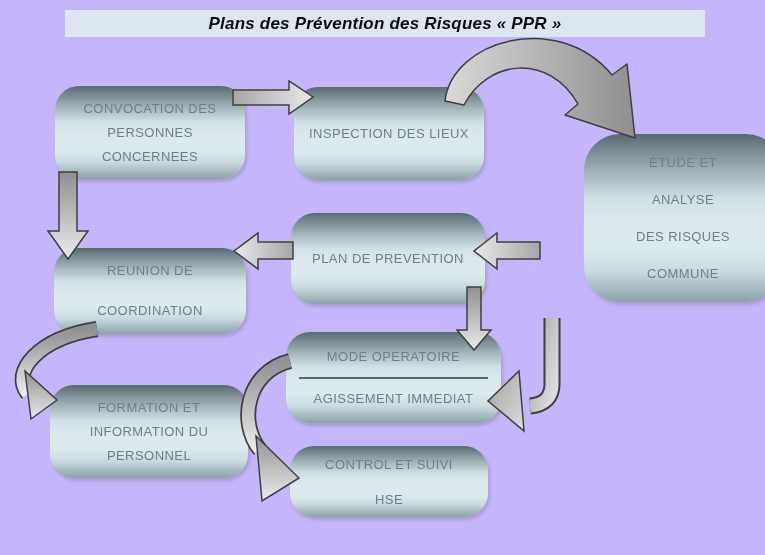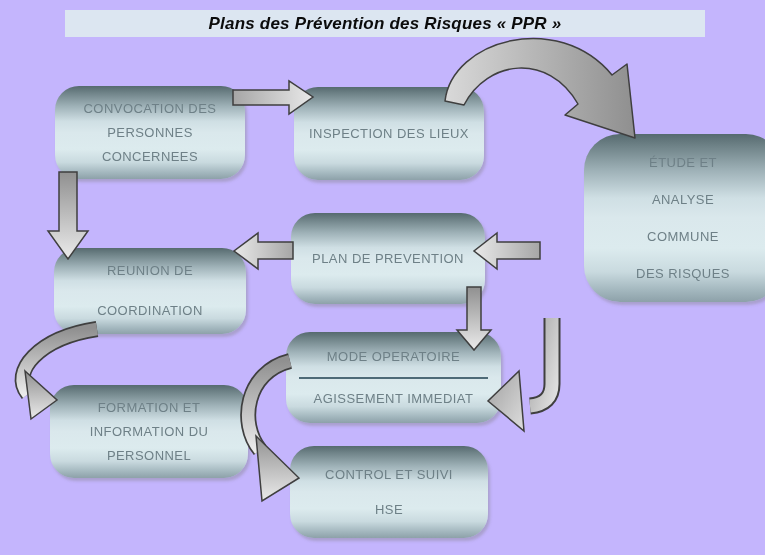"COMMUNE" div.nline { order: before "DES RISQUES" -> after "DES RISQUES" }
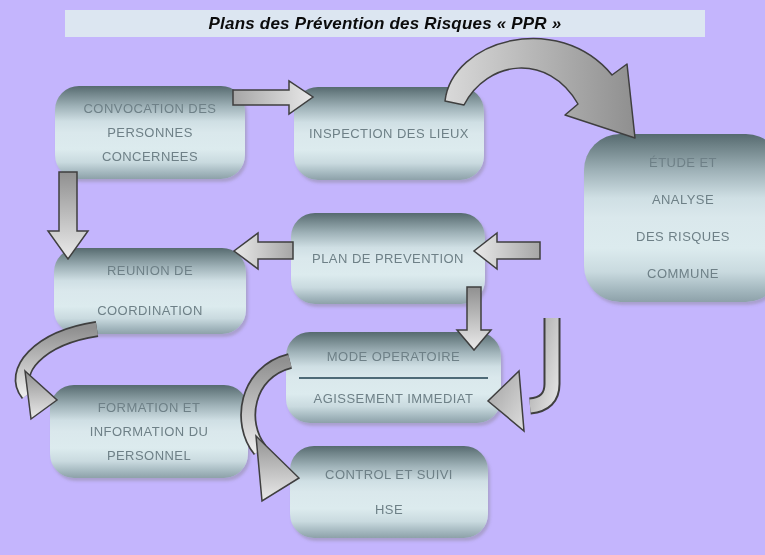"CONTROL ET SUIVI" div.node { height: 92px -> 71px }
